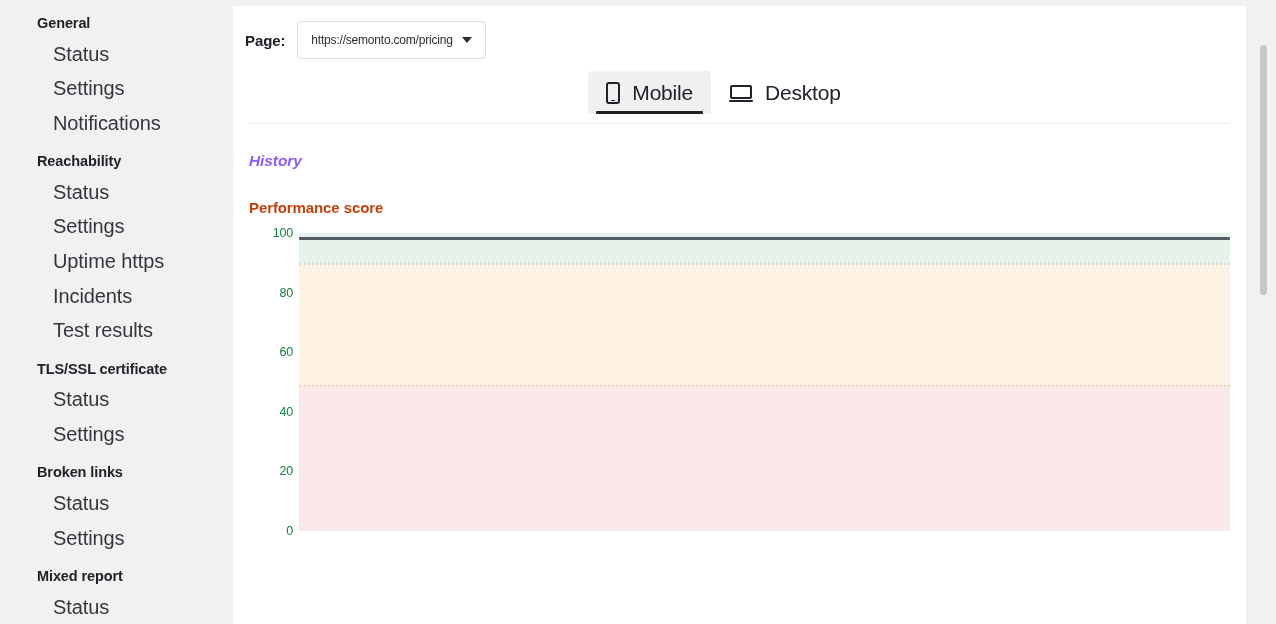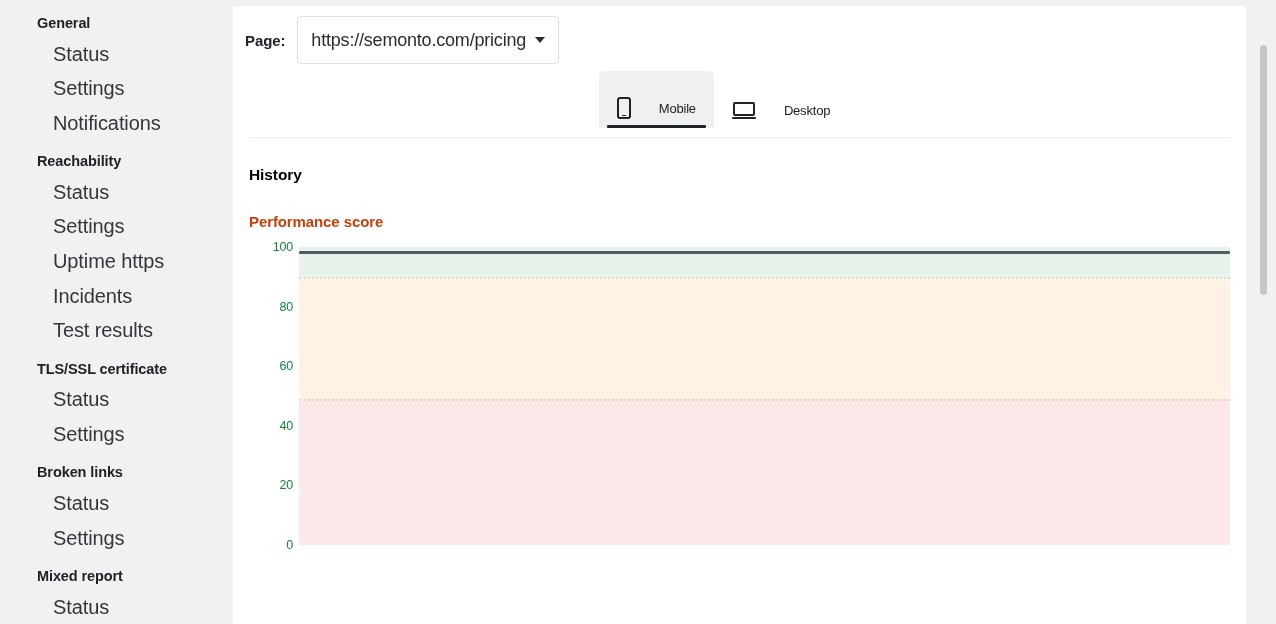"https://semonto.com/pricing" .page-select { font-size: 18px -> 12px; height: 48px -> 38px }
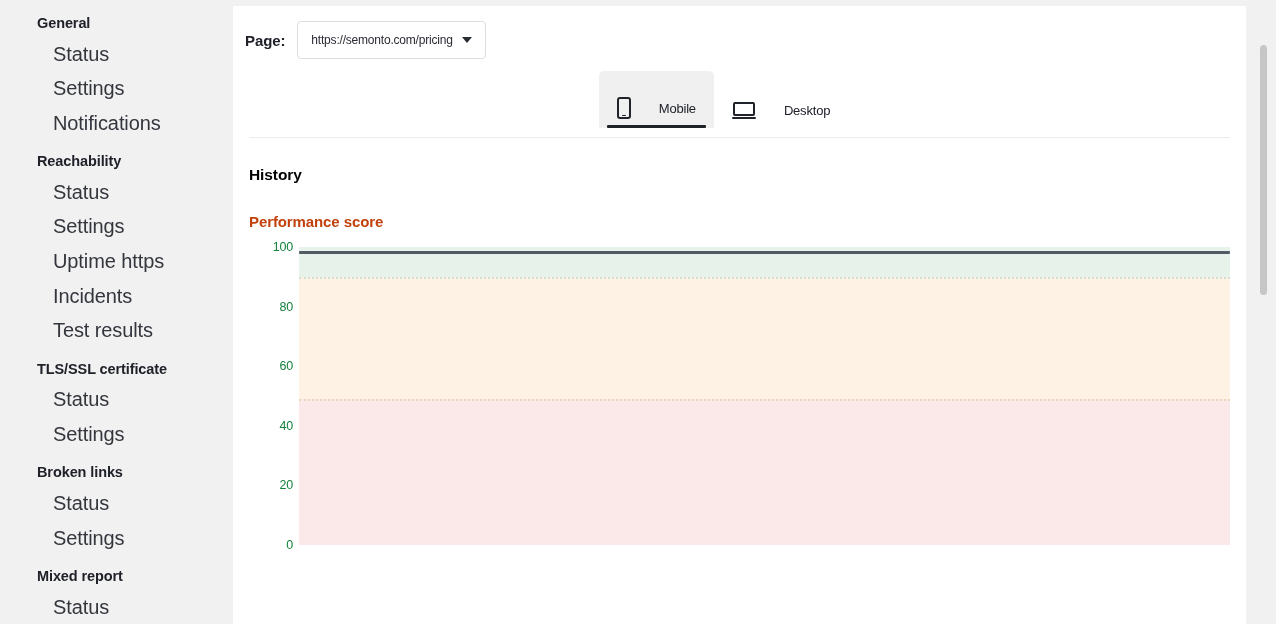"Mobile" .tab { font-size: 13px -> 21px; gap: 28px -> 12px; padding: 26px 18px 9px 18px -> 10px 18px 9px 18px }
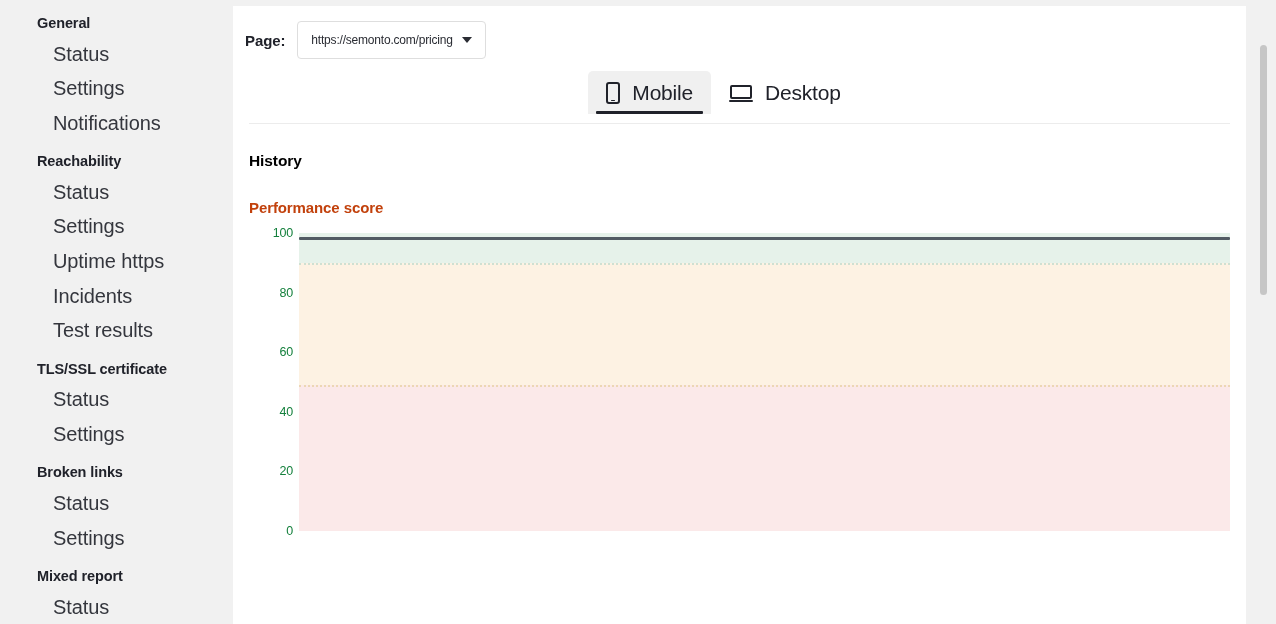"History" .h-history { color: #000000 -> #8b5cf6; font-style: none -> italic }
